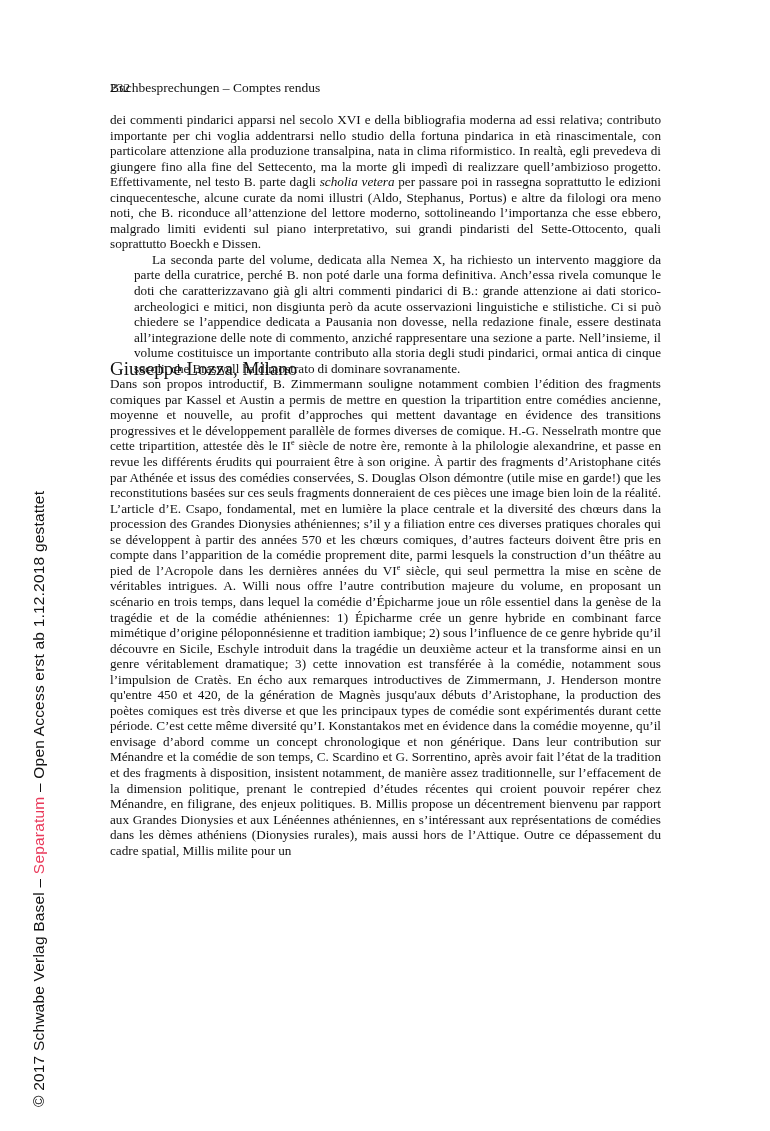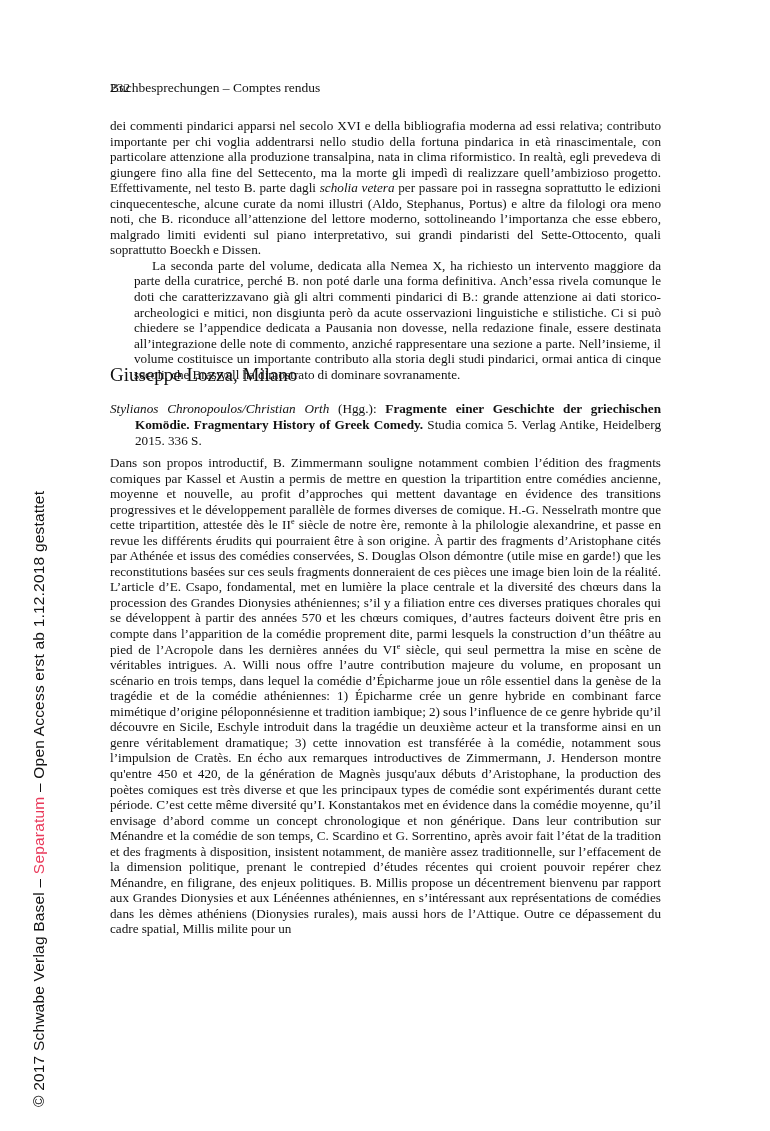"dei commenti pindarici apparsi nel" .content { top: 118px -> 112px }
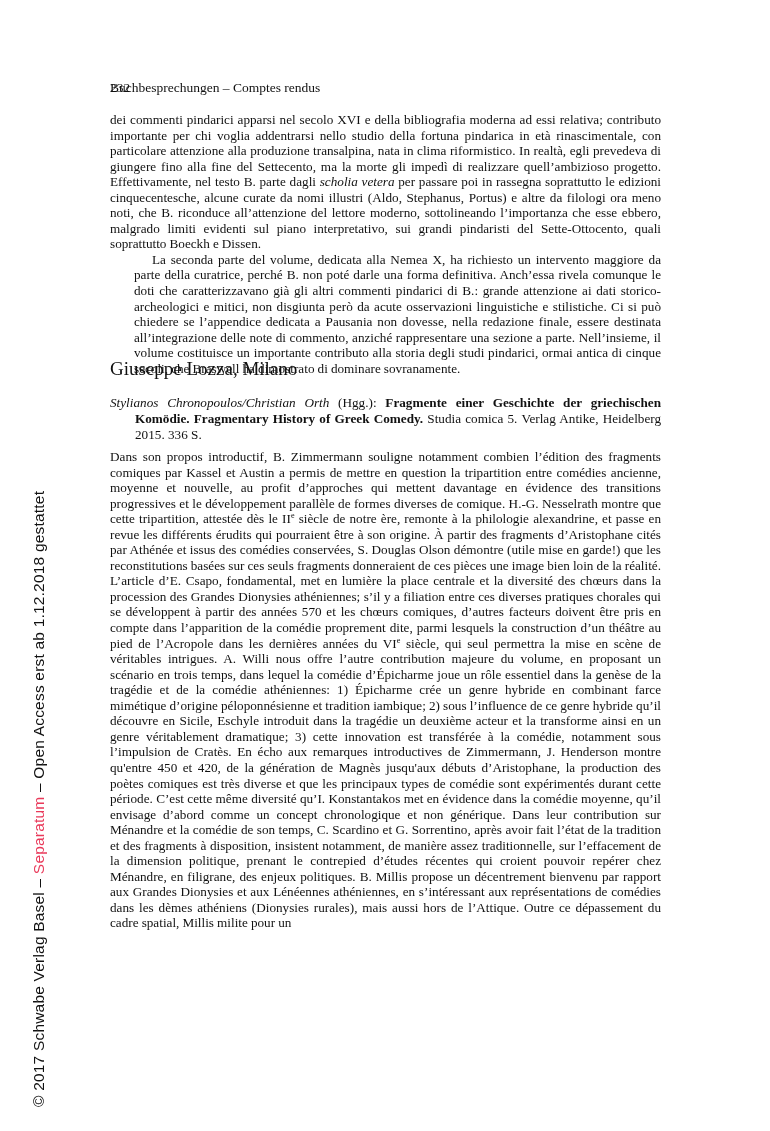"Stylianos Chronopoulos/Christian Orth" p.review-heading { html: <p><span>Stylianos Chronopoulos/Christian Orth</span><span> (Hgg.): </span><span>Fragmente einer Geschichte der griechischen Komödie. Fragmentary History of Greek Comedy.</span><span> Studia comica 5. Verlag Antike, Heidelberg 2015. 336 S.</span></p> -> none }
